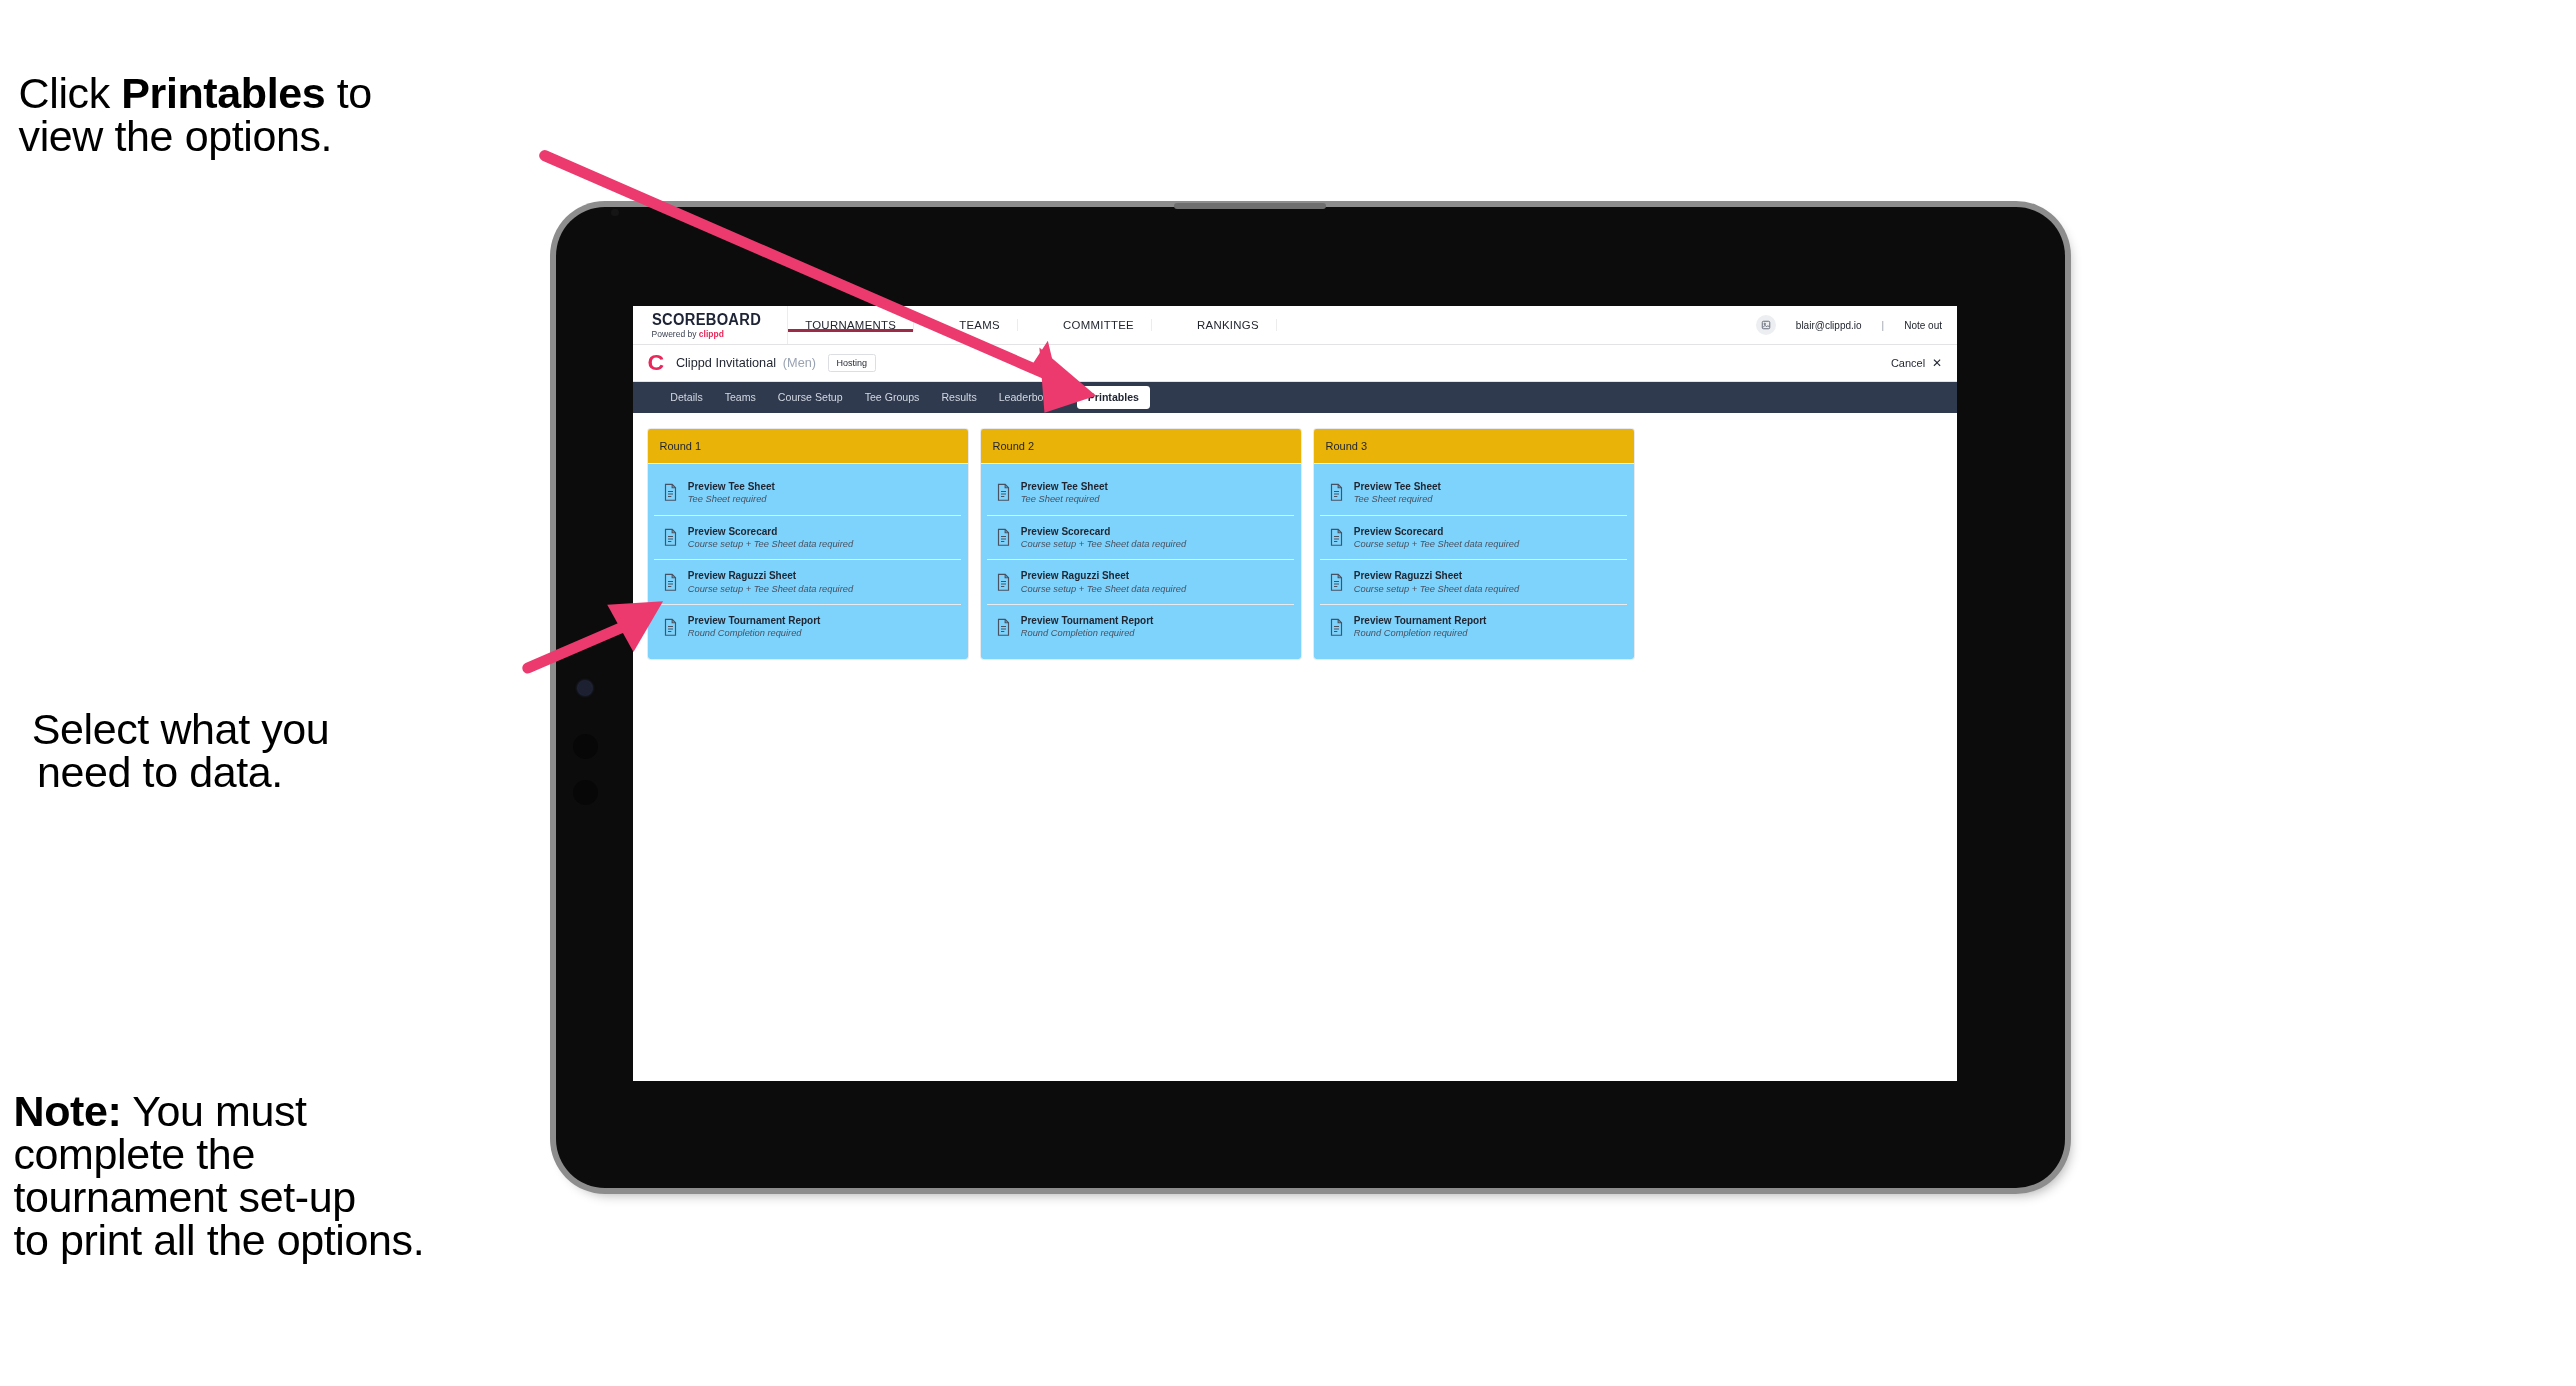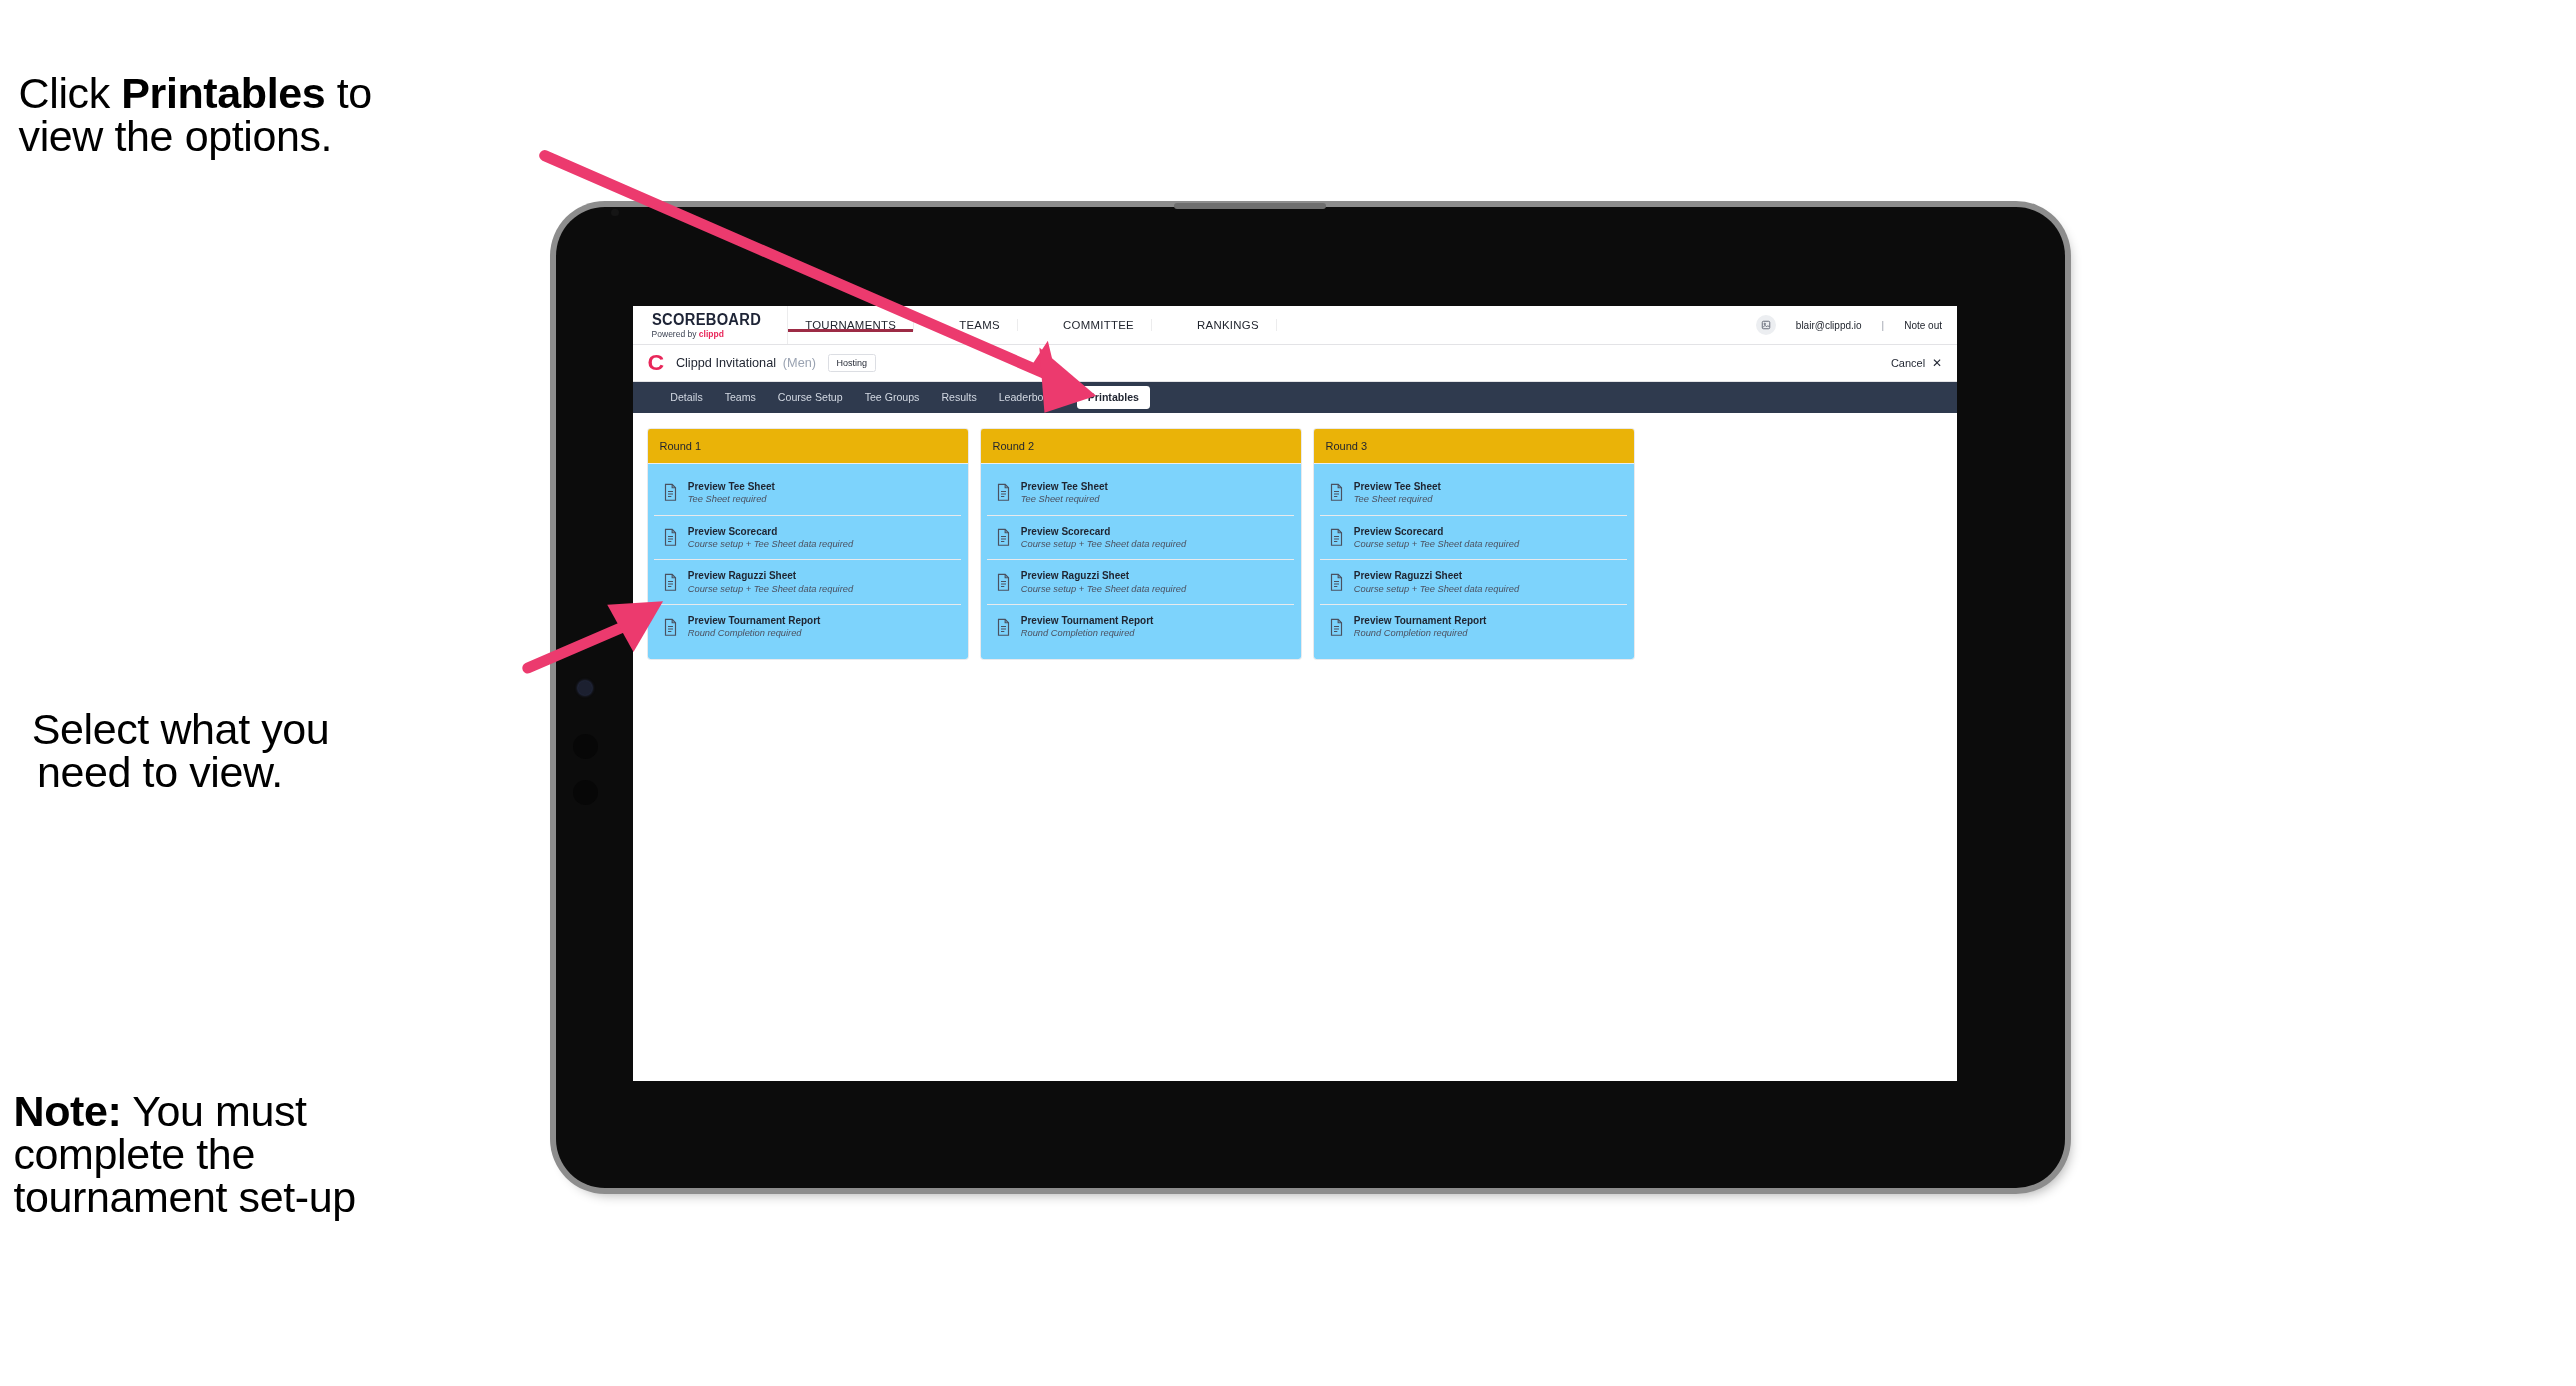"need to view." span.l2 { text: view -> data }
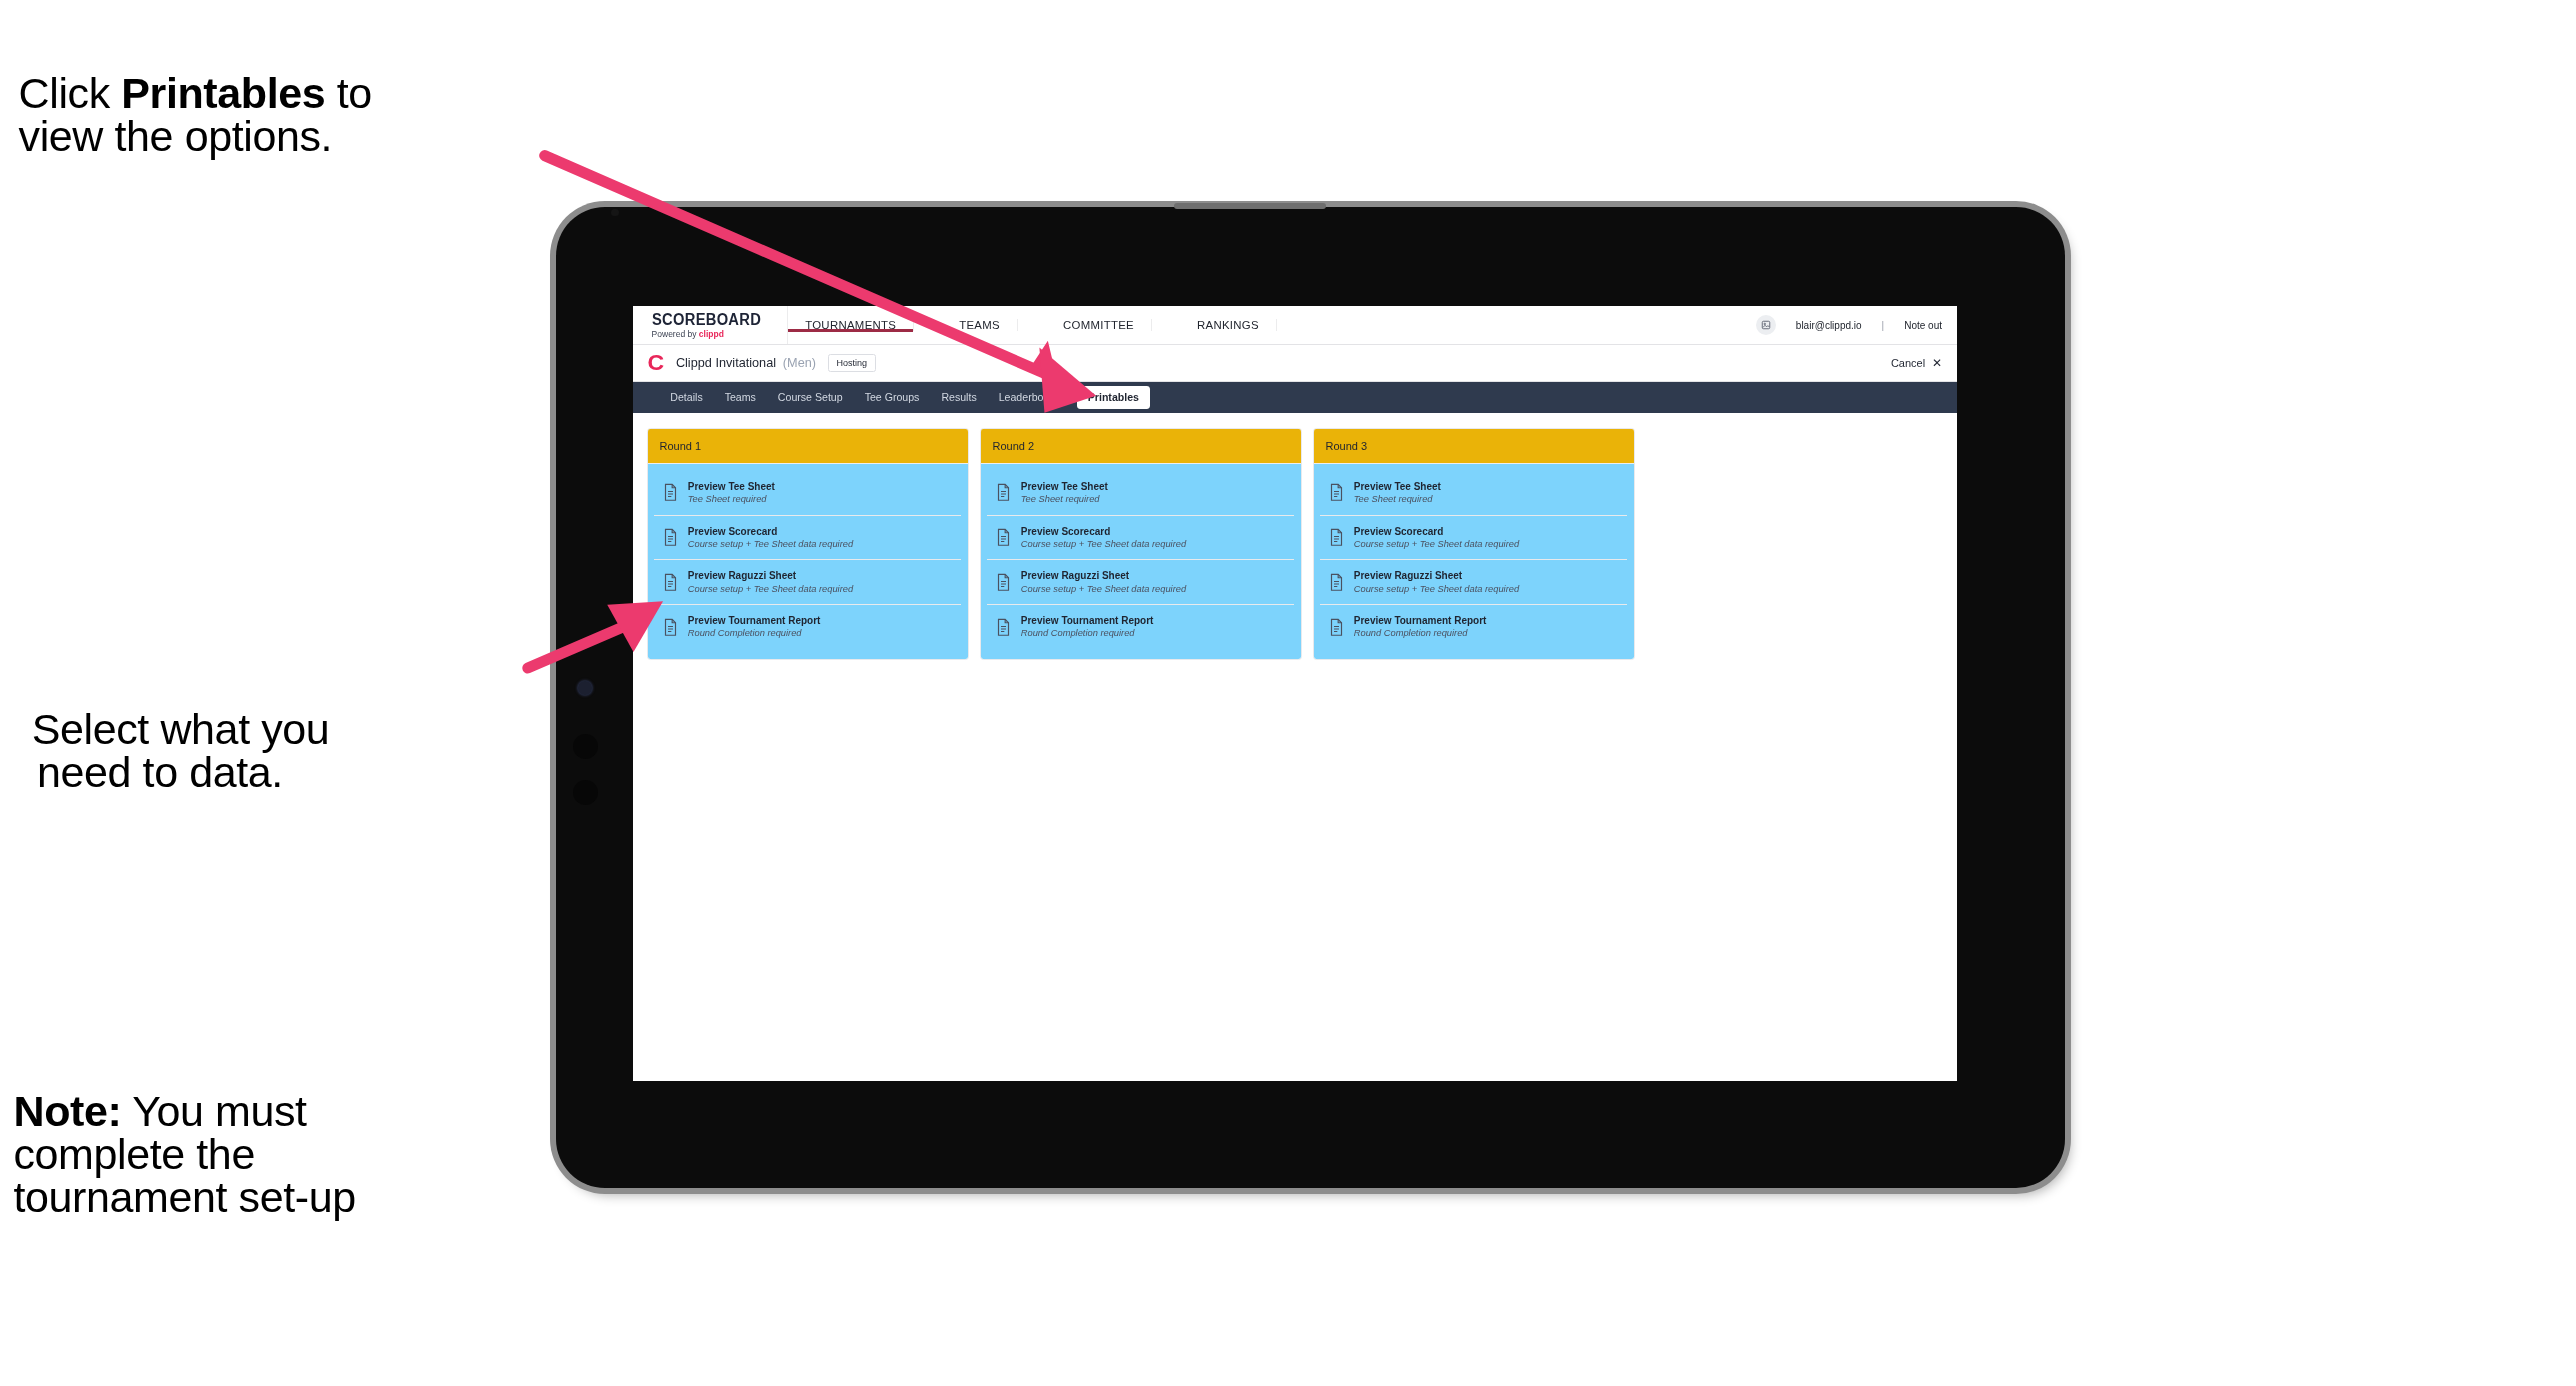"to print all the options." span.l2 { html: none -> <span>to print all the options.</span> }
